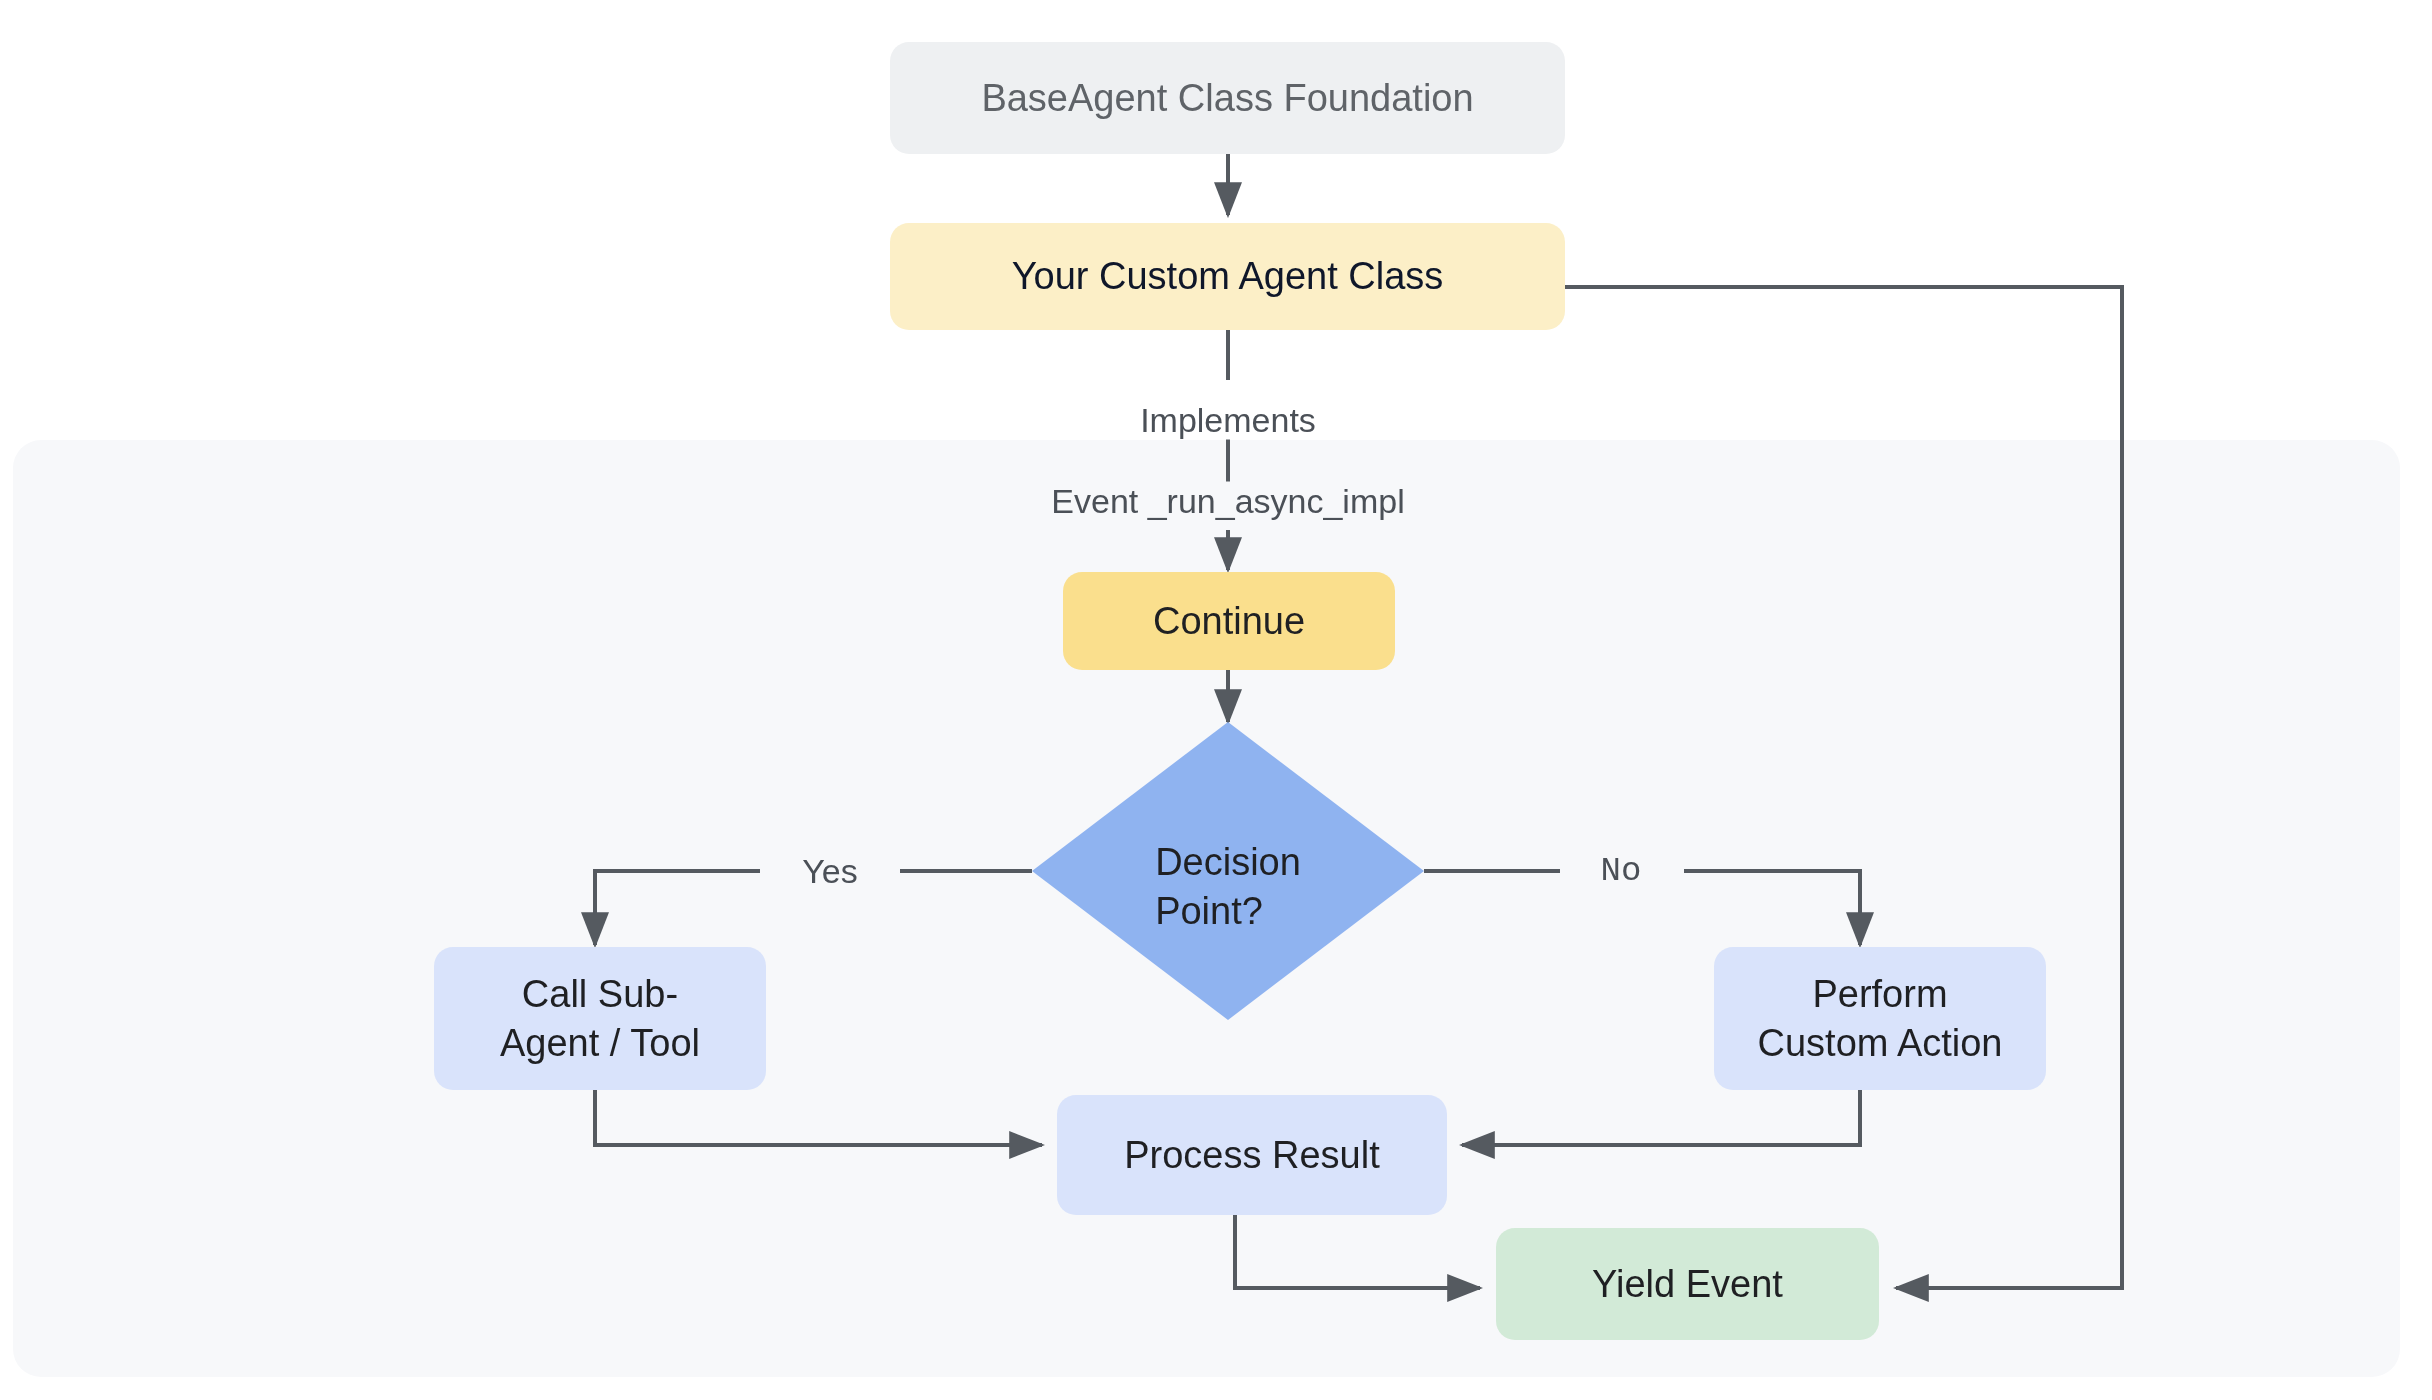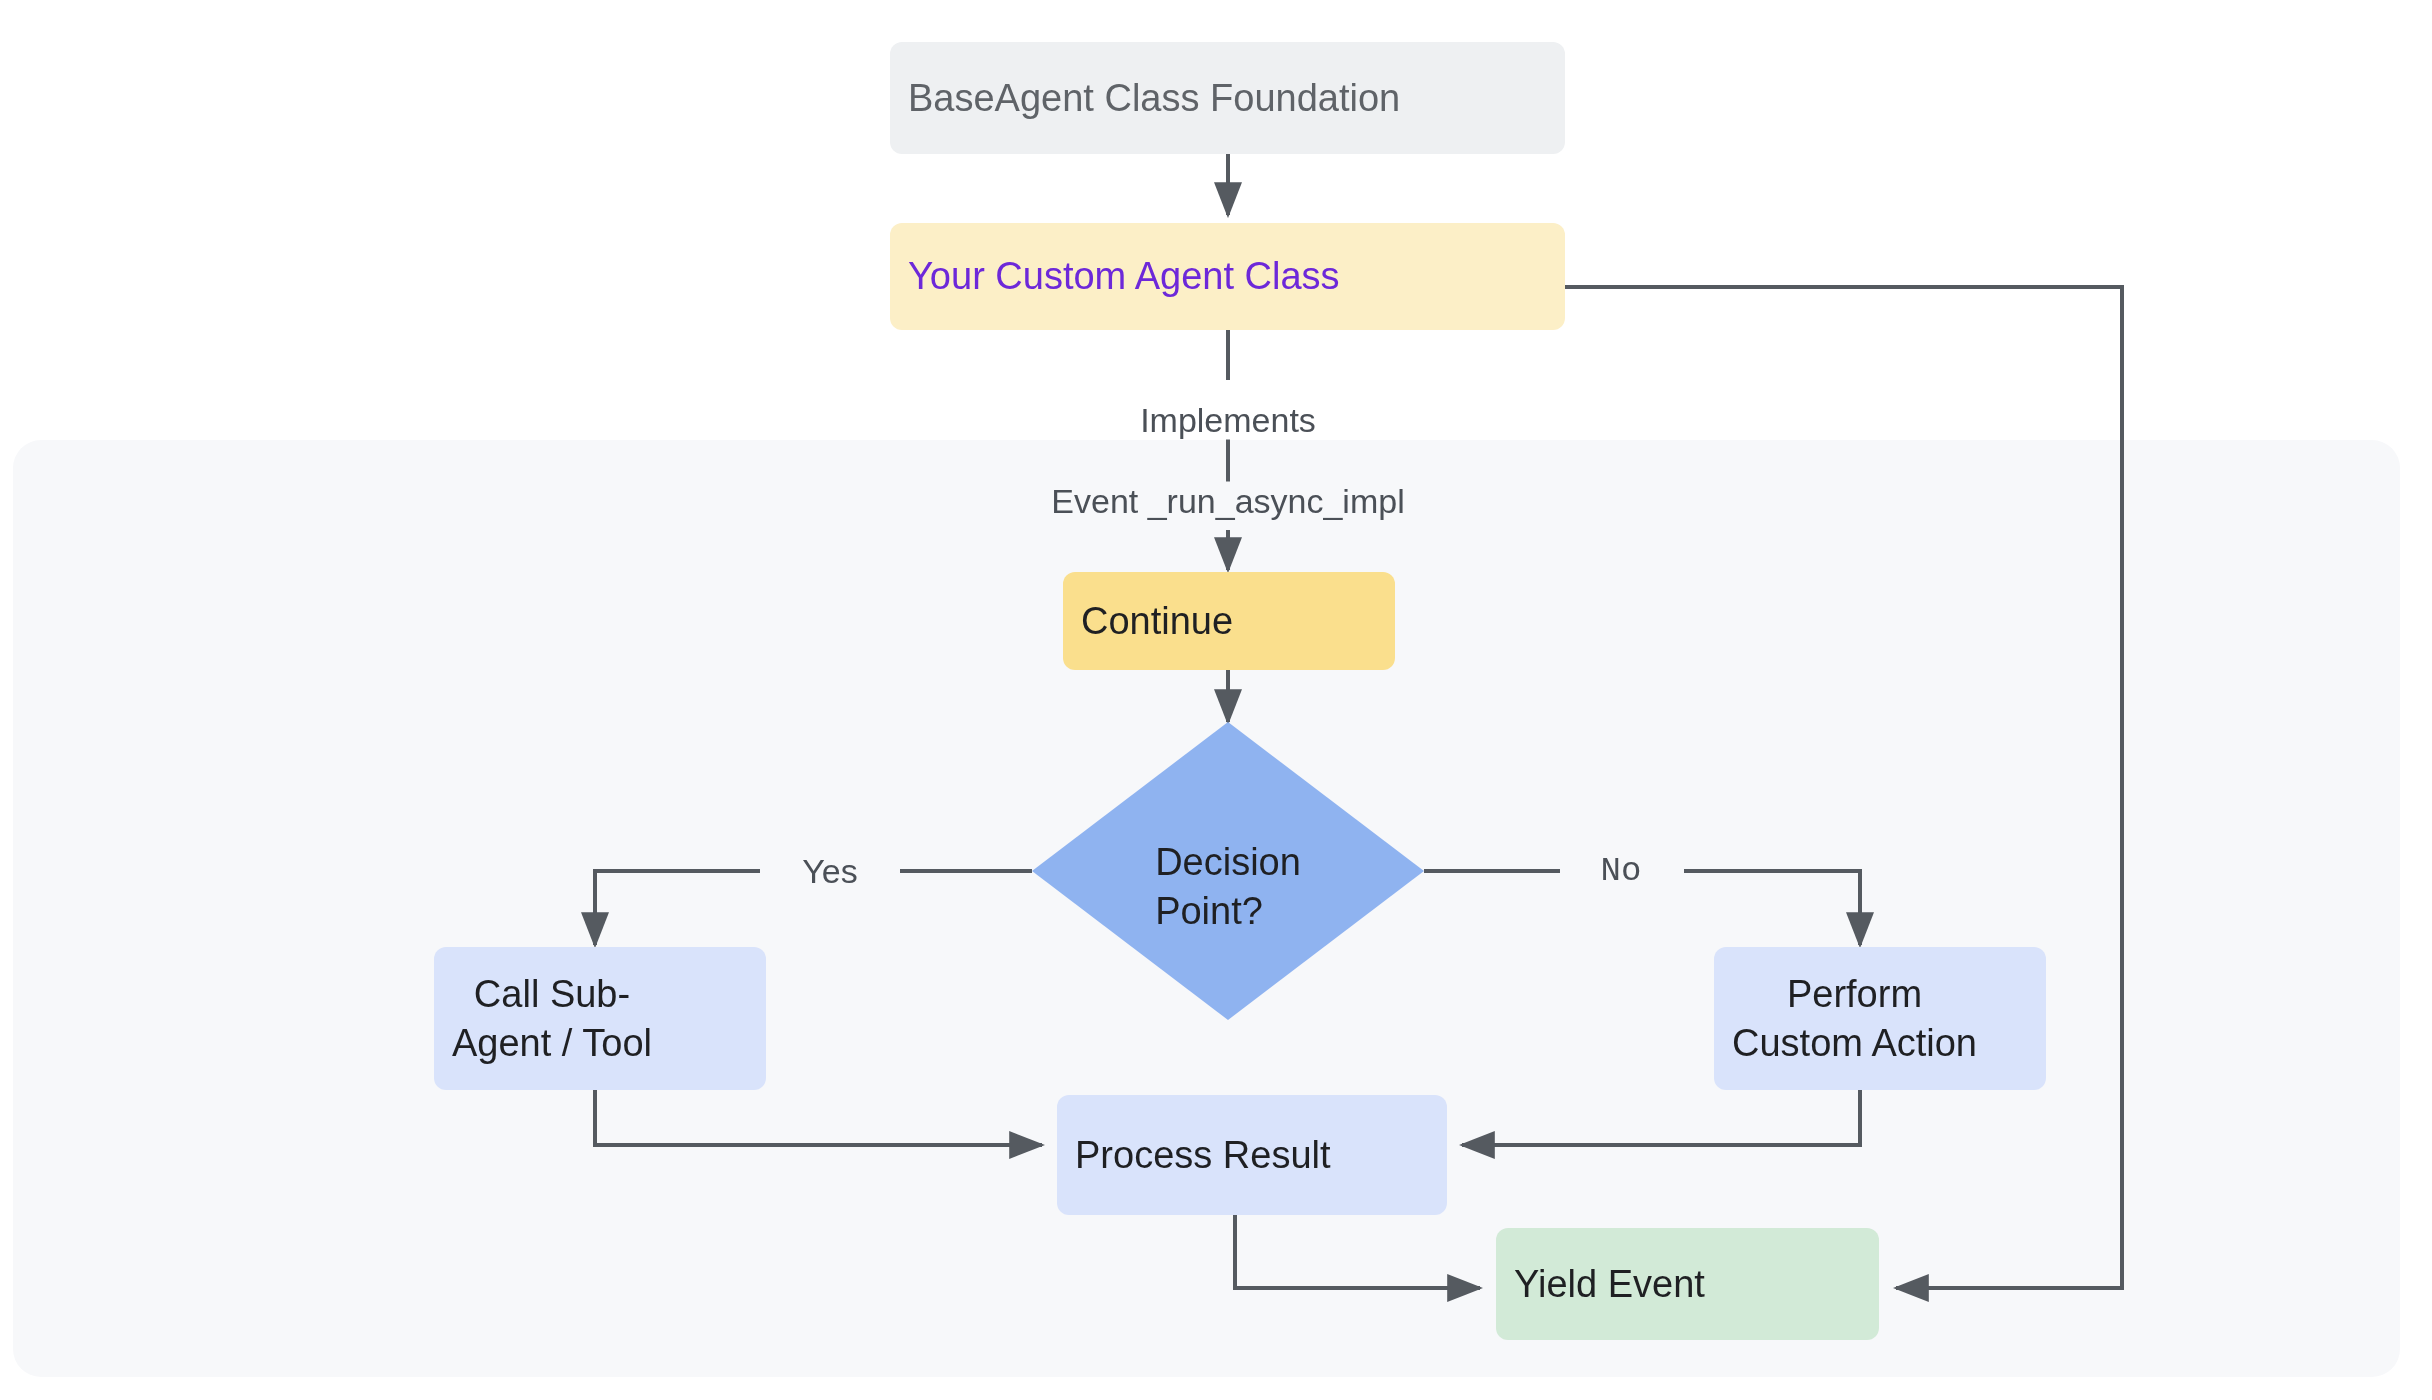"BaseAgent Class Foundation" .node { border-radius: 12px -> 19px; justify-content: flex-start -> center }
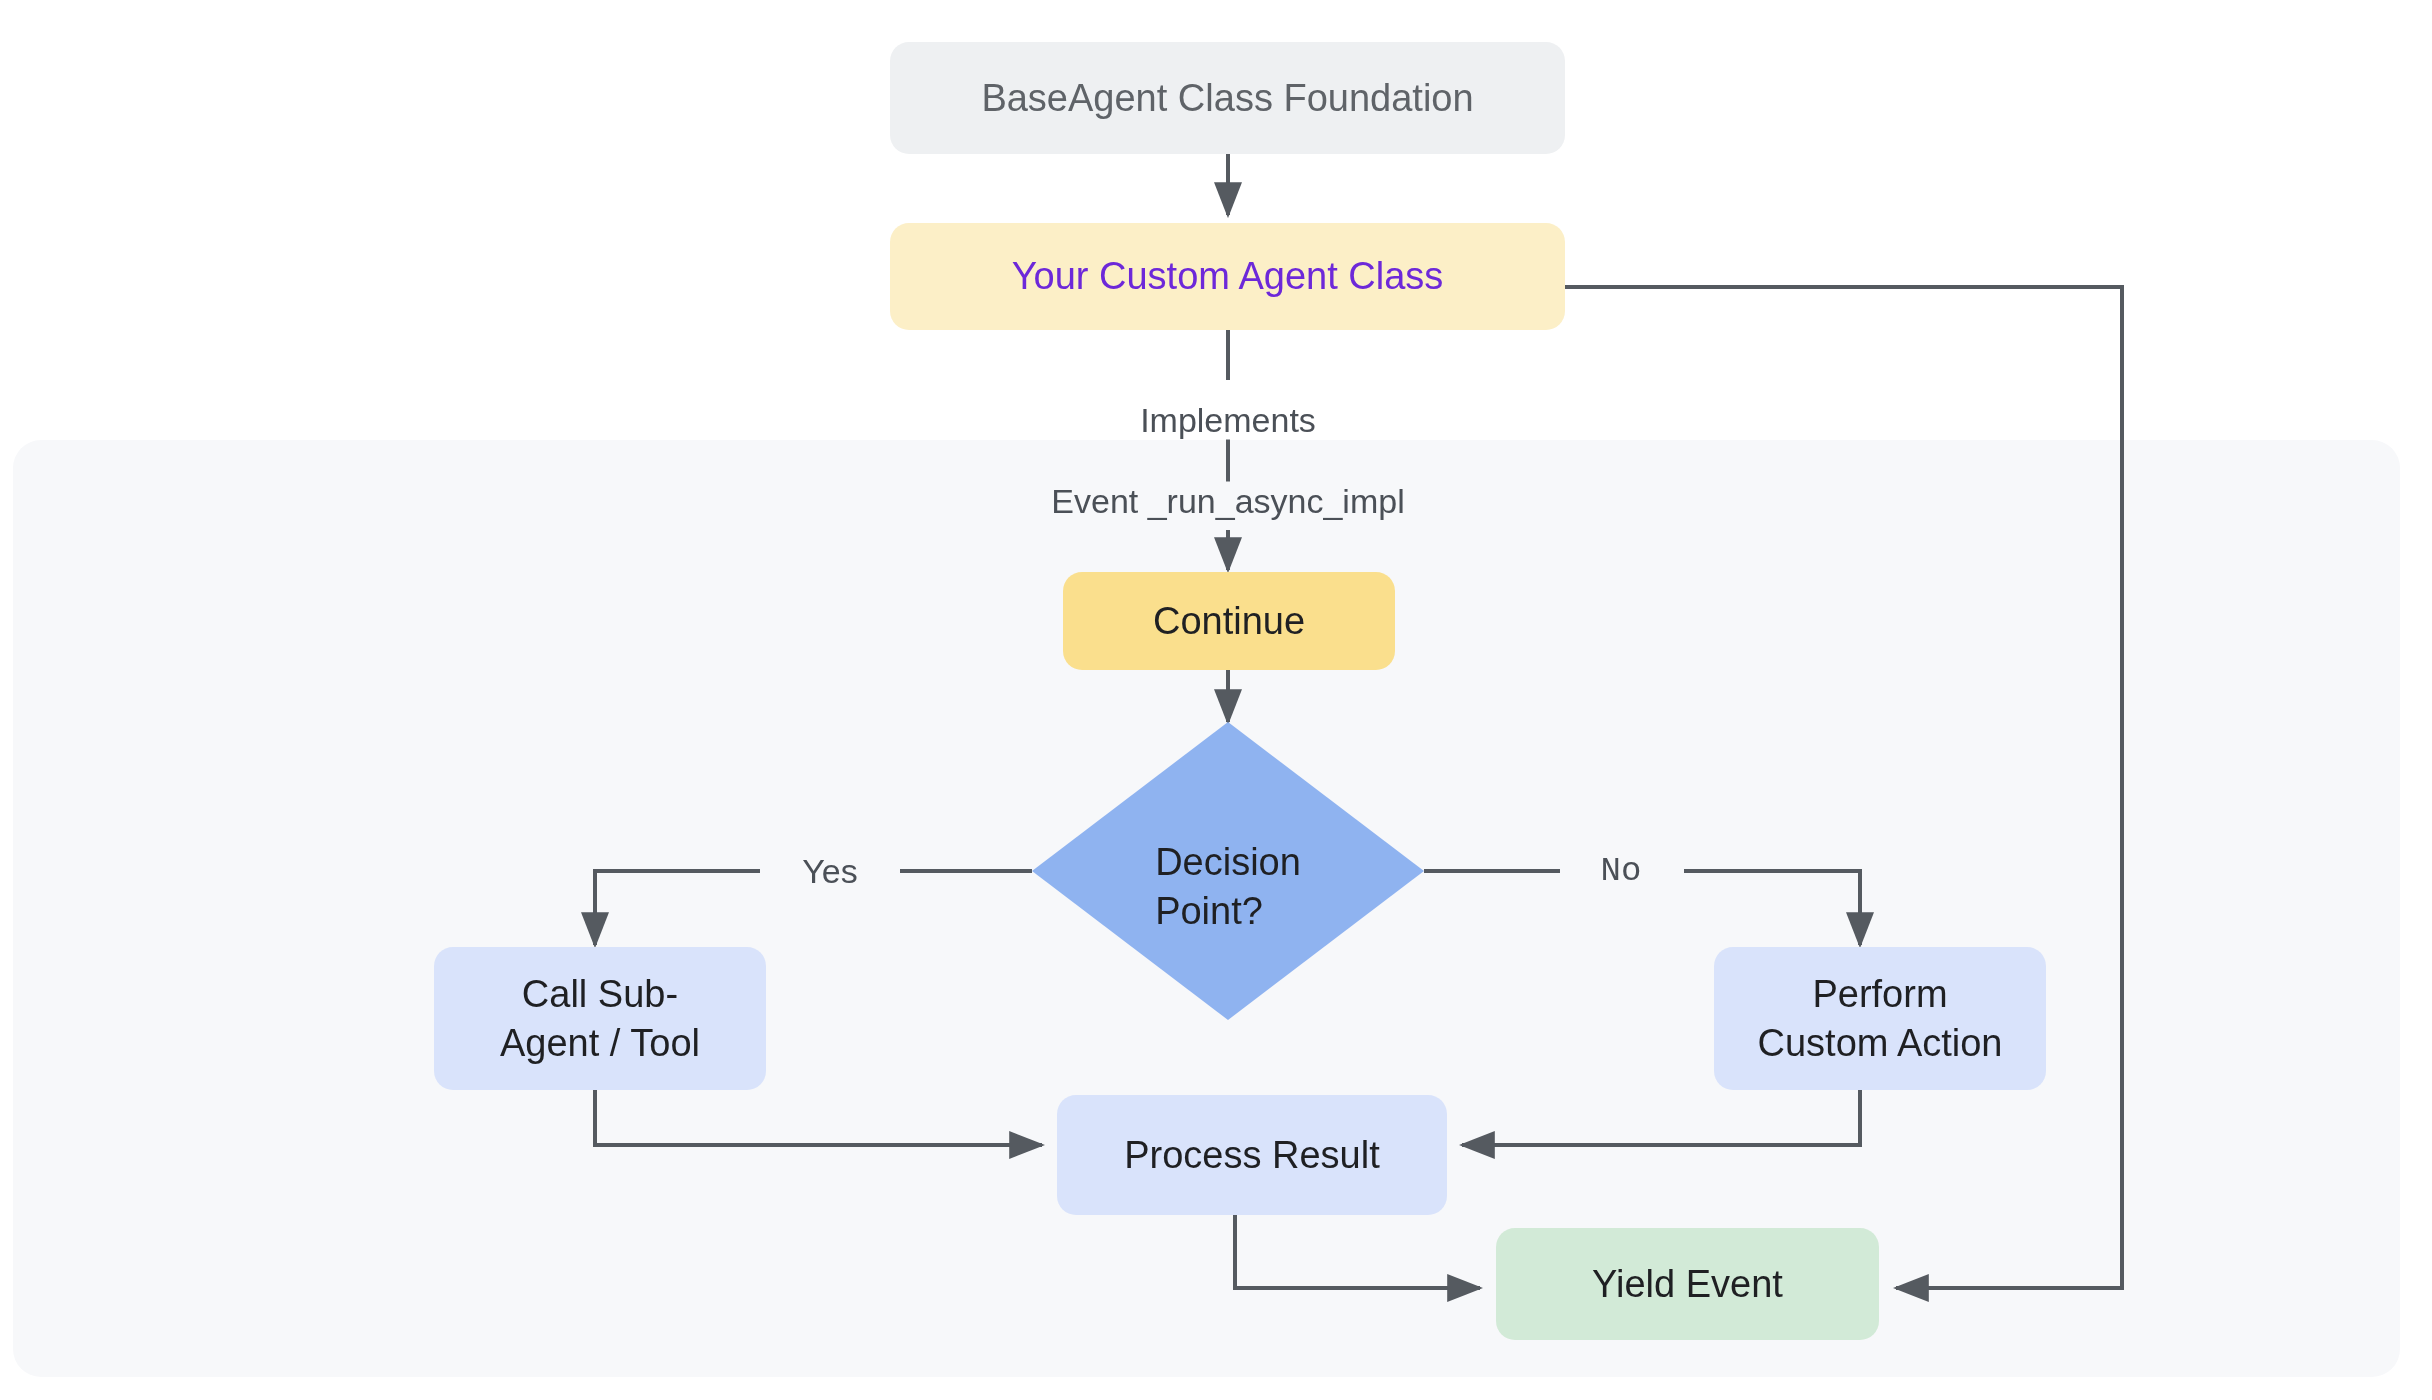"Your Custom Agent Class" .node-custom { color: #6d28d9 -> #0f172a }
